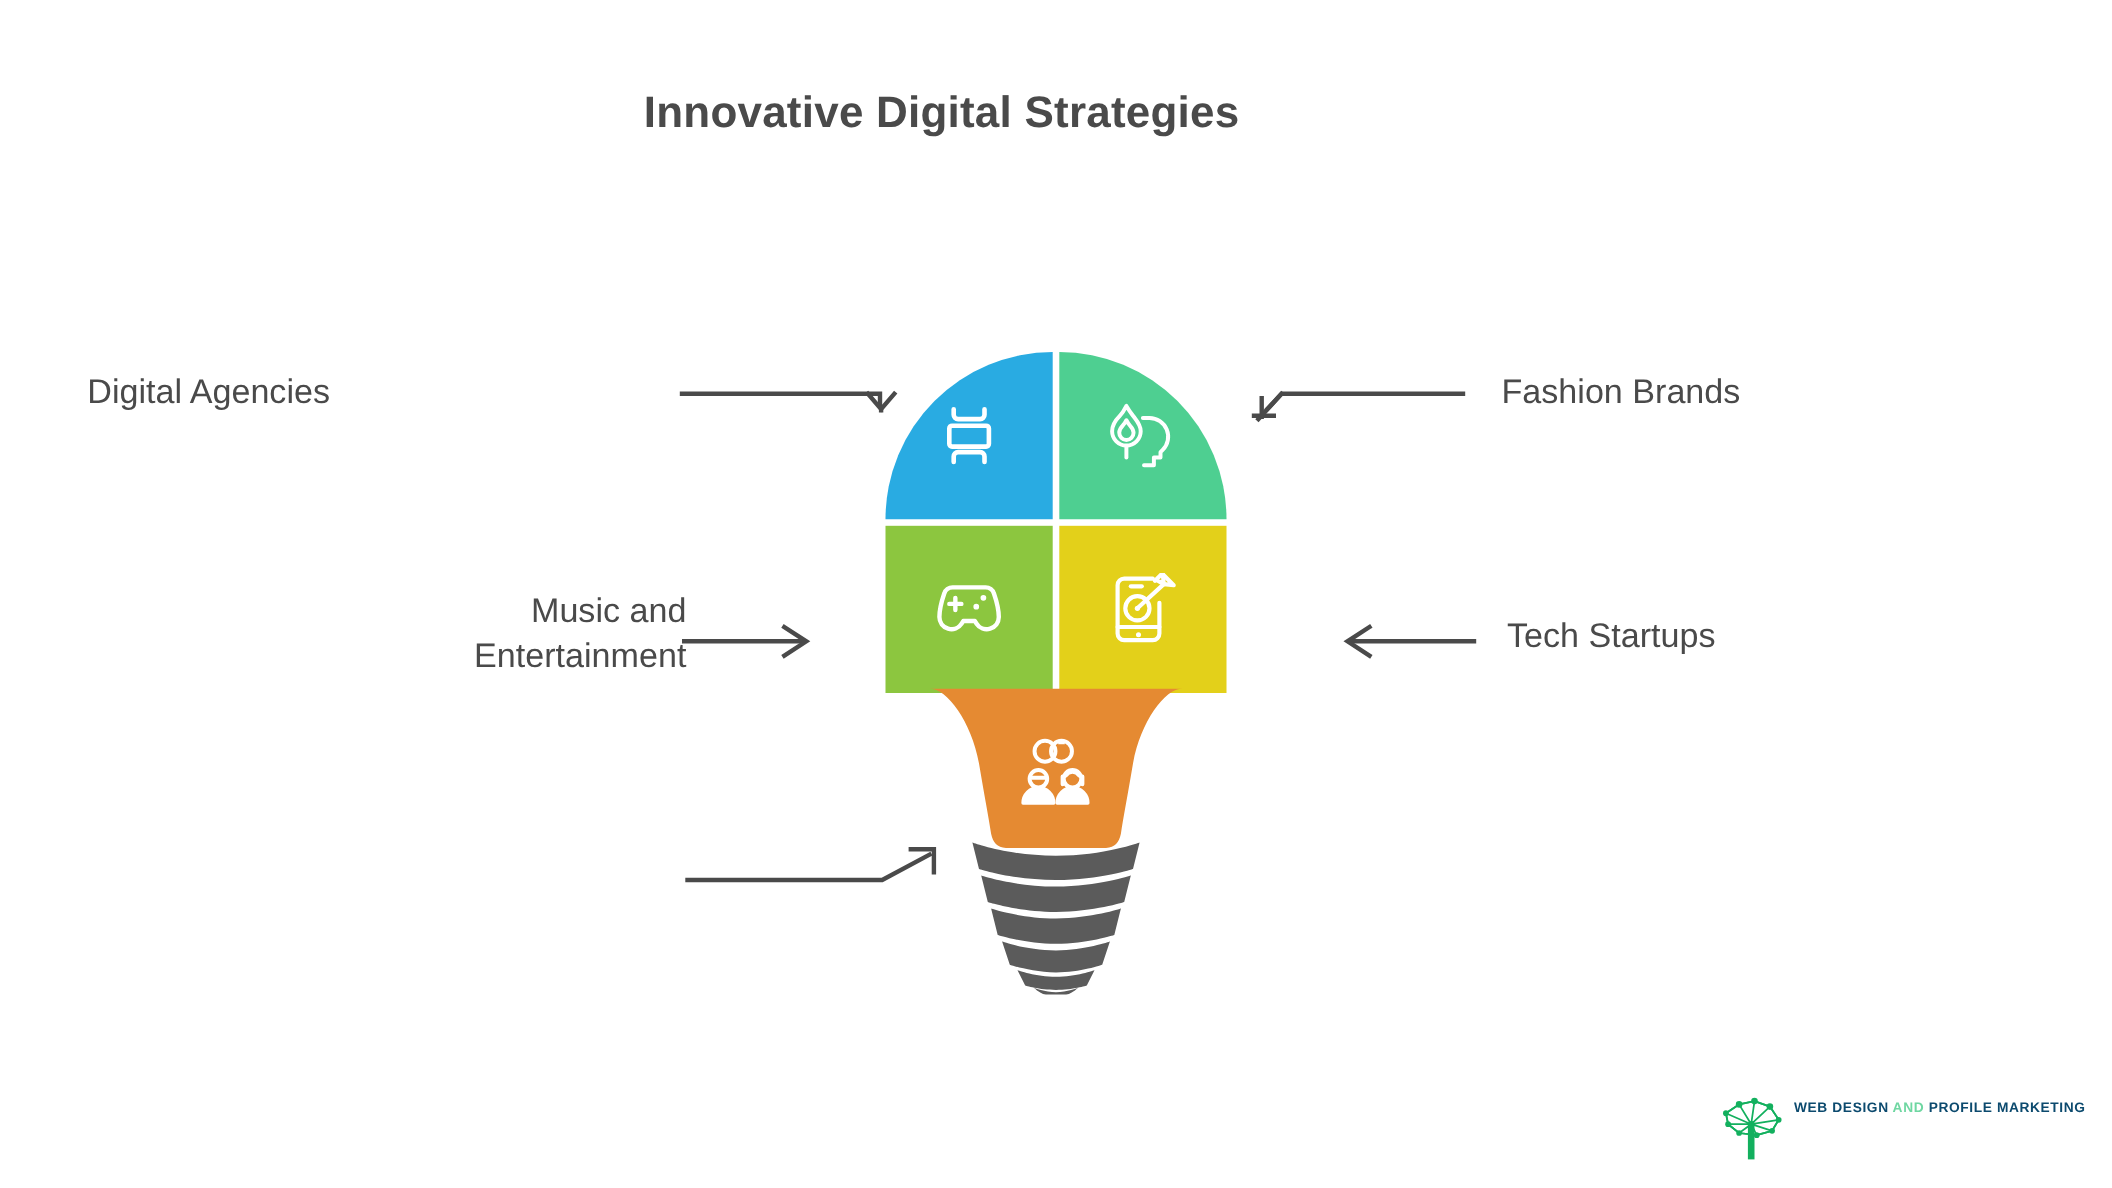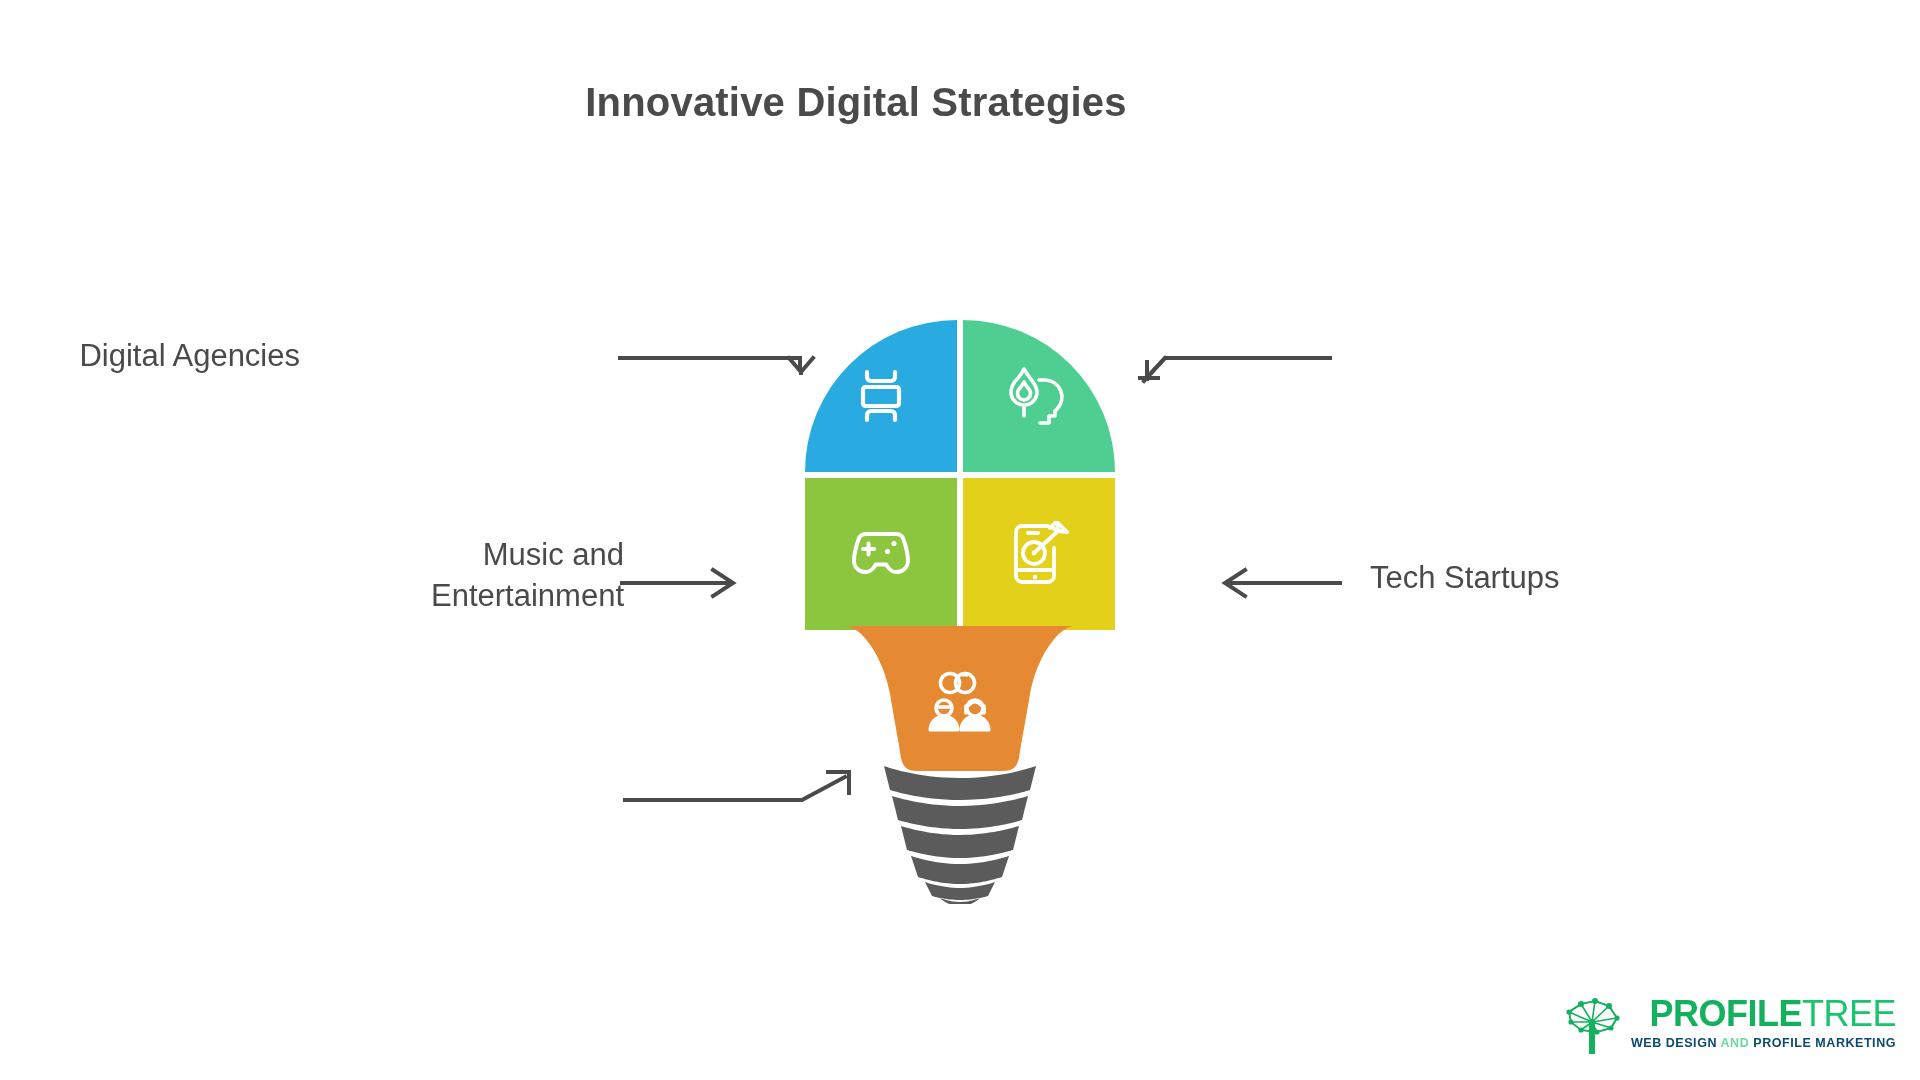"Fashion Brands" div.label { html: none -> <div>Fashion Brands</div> }
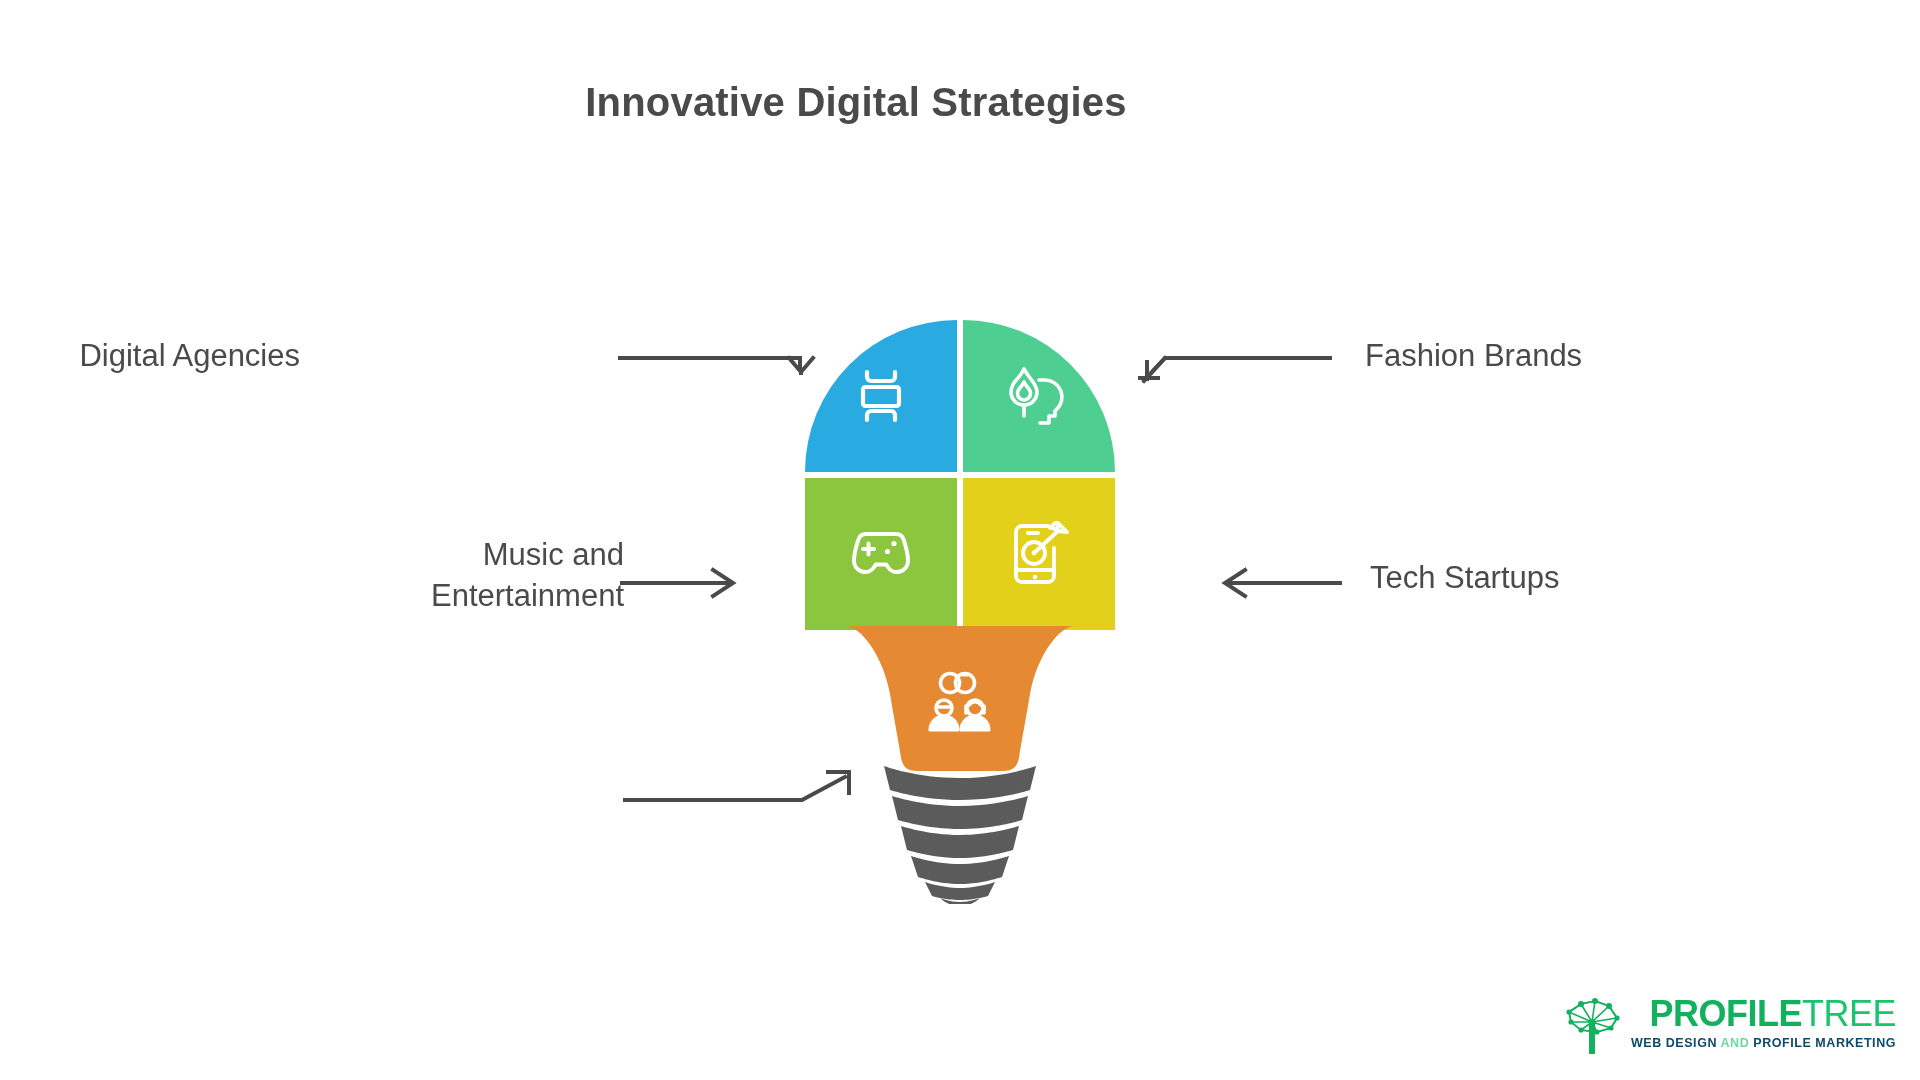"PROFILETREE" div.logo-wordmark { html: <div><span>PROFILE</span><span>TREE</span></div> -> none }
